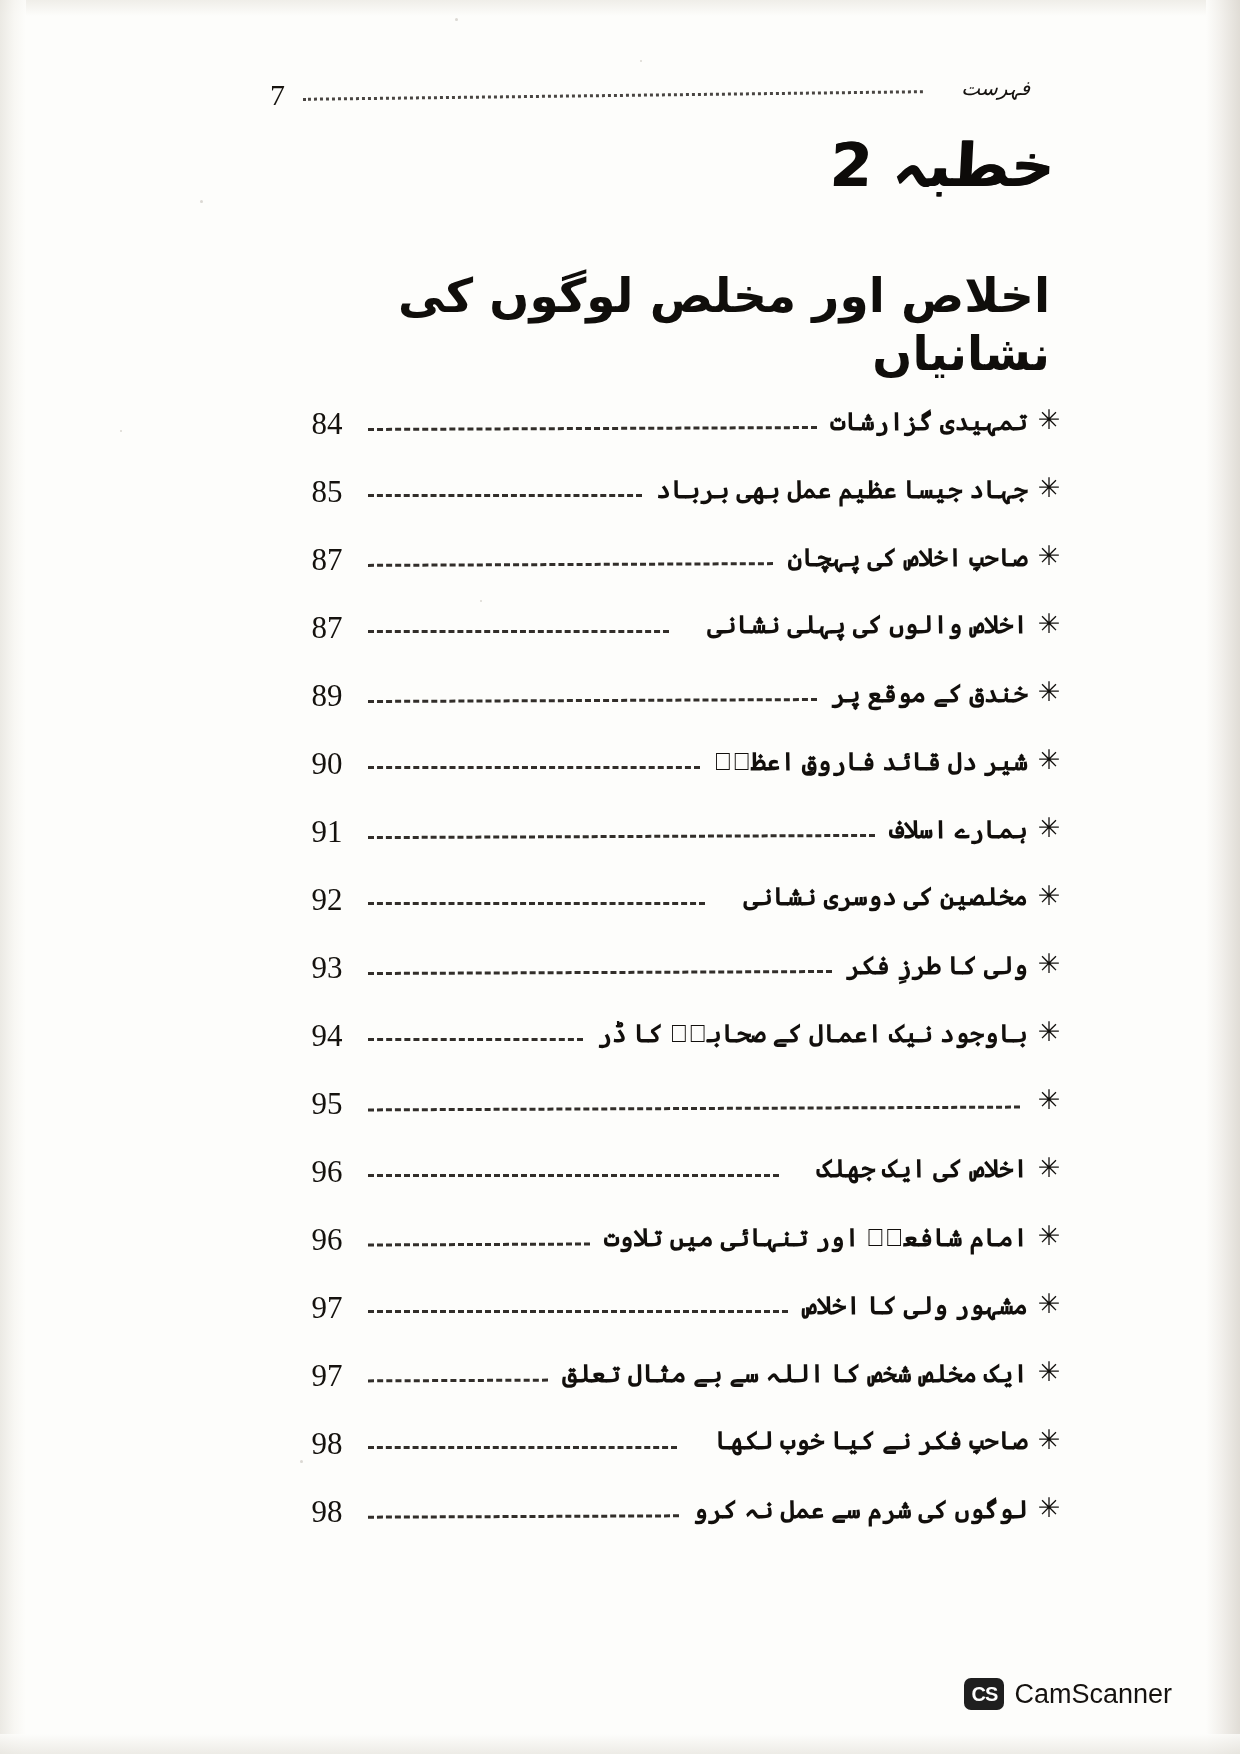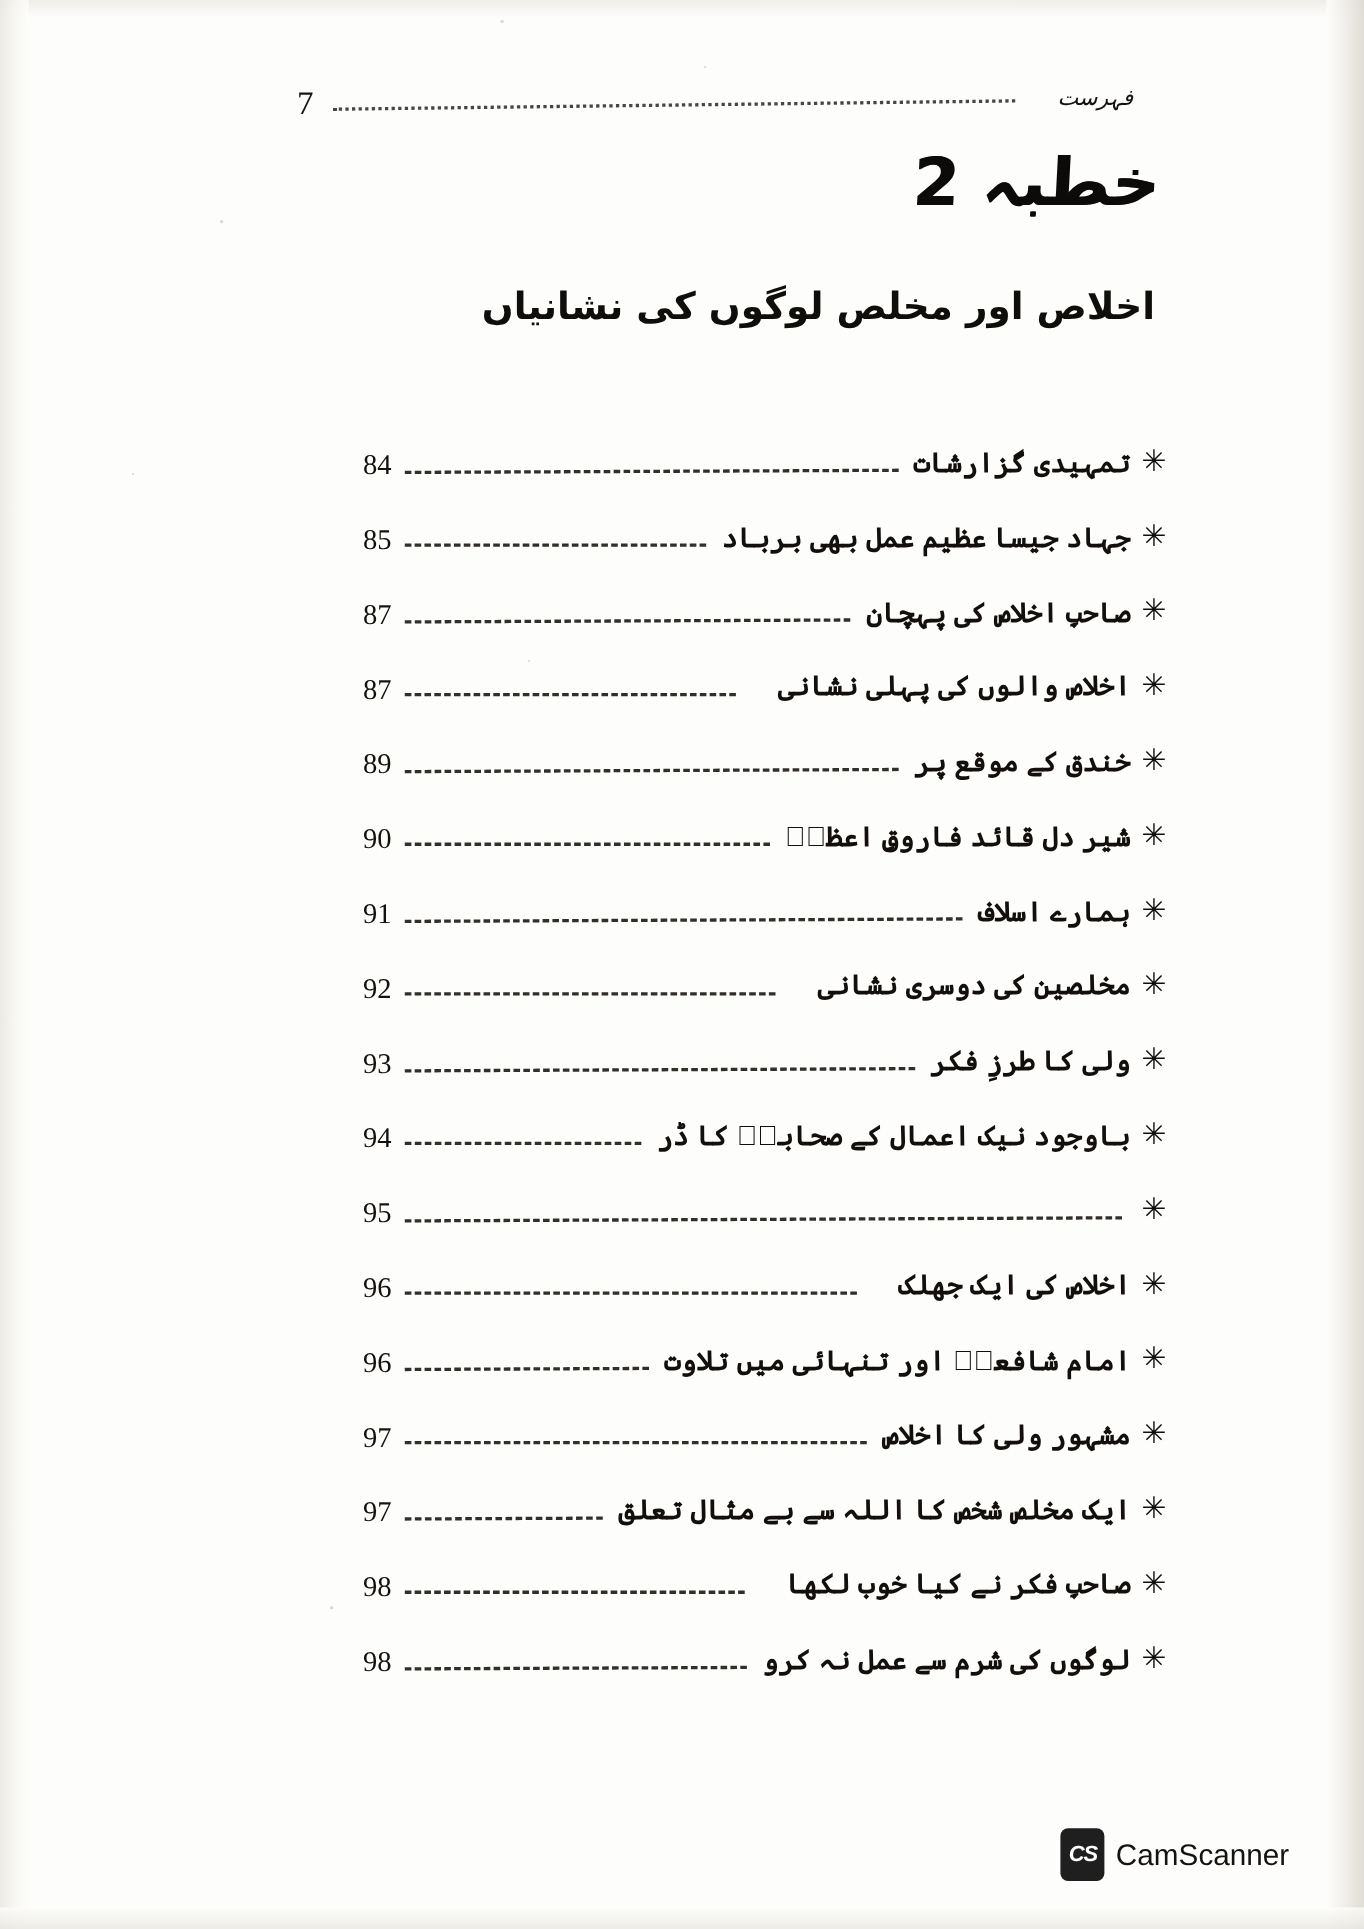"اخلاص اور مخلص لوگوں کی" .chapter-title { font-size: 34px -> 47px }
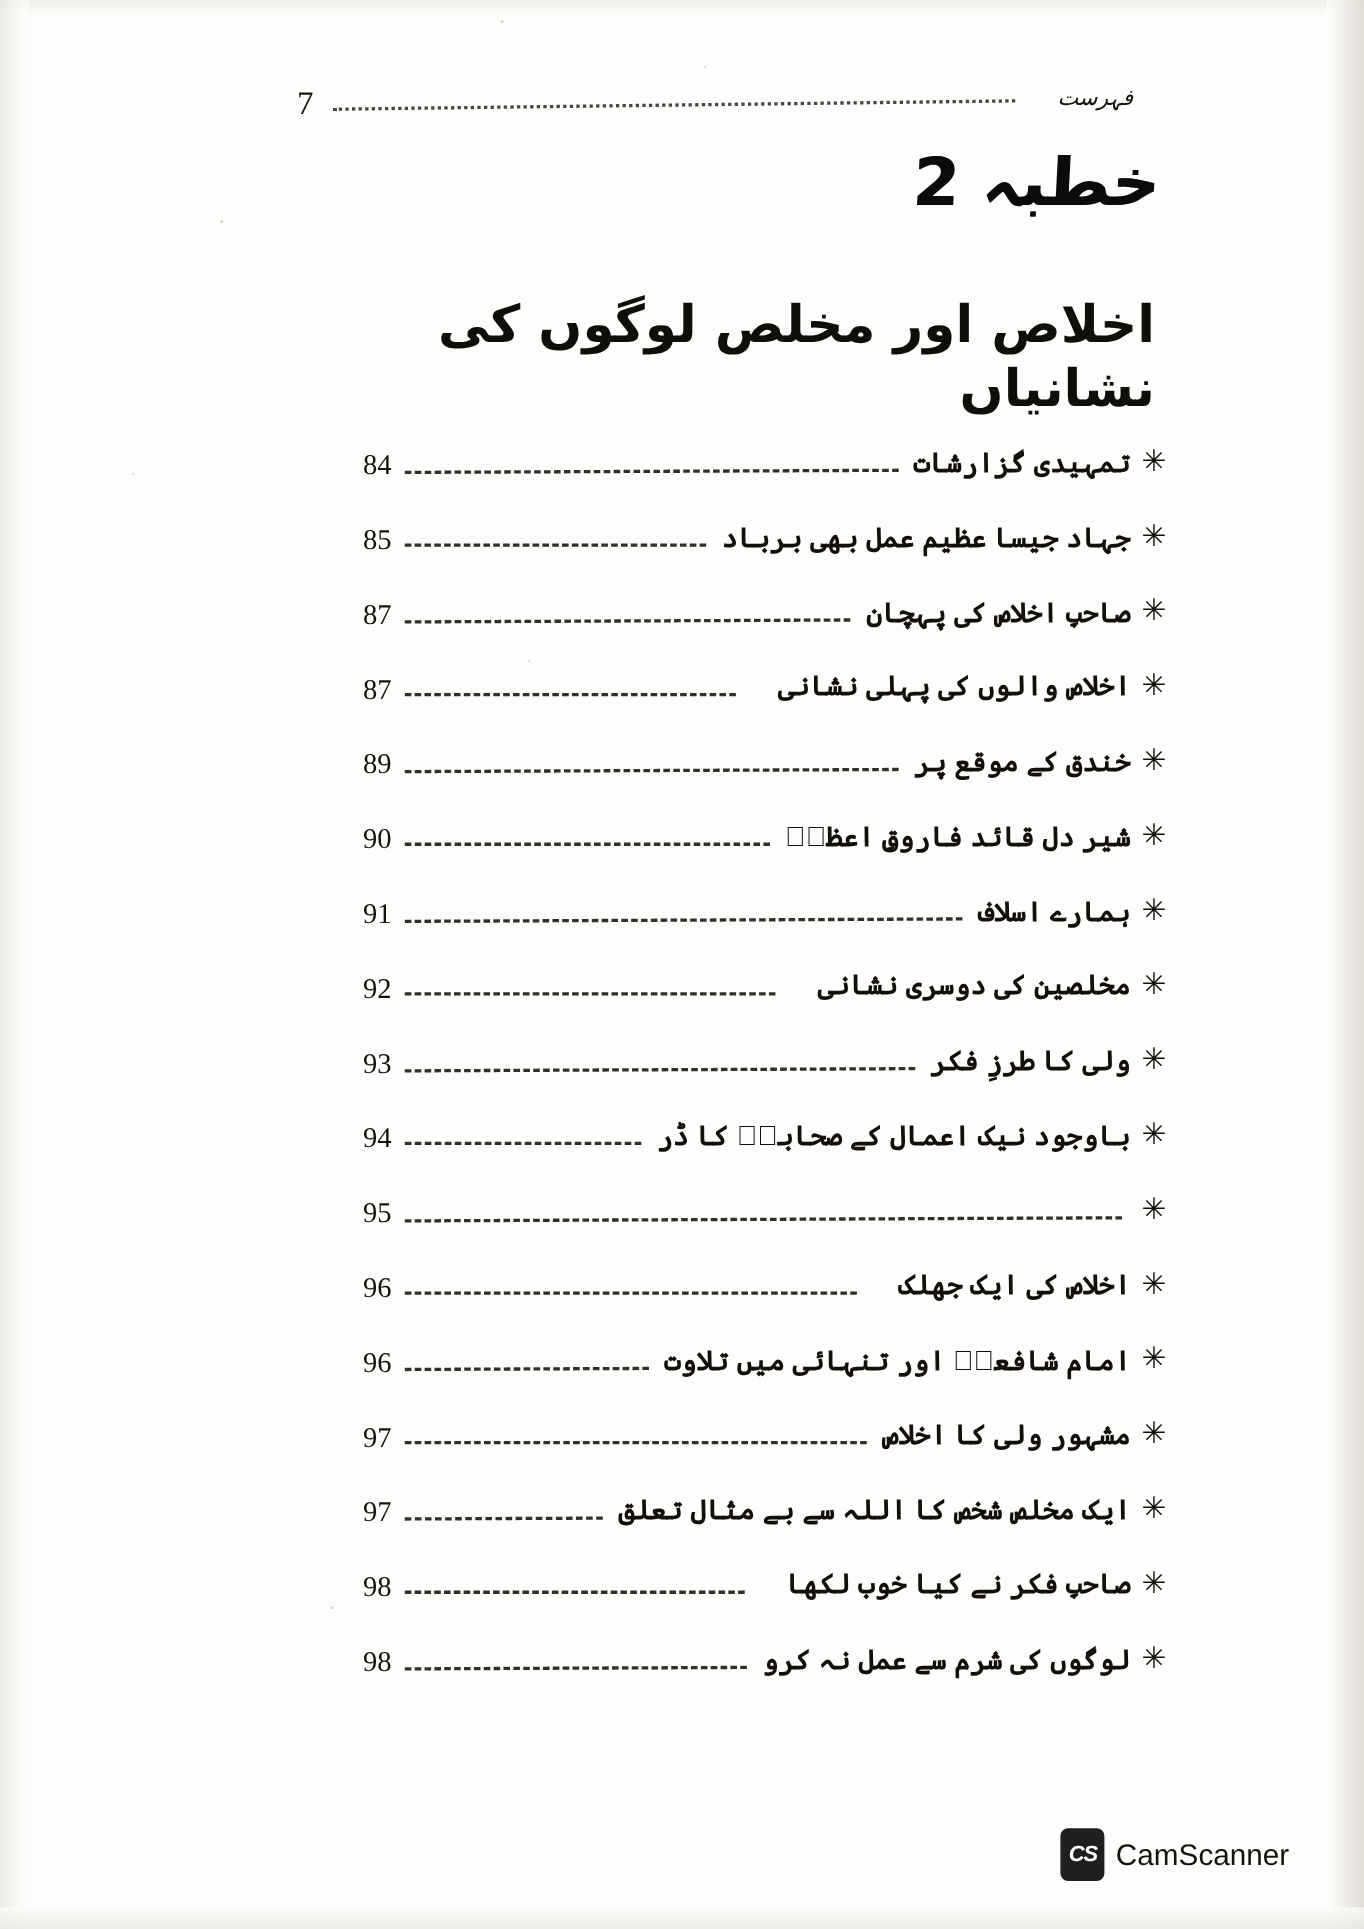"84" .entry-page { font-size: 26px -> 31px; text-align: right -> center }
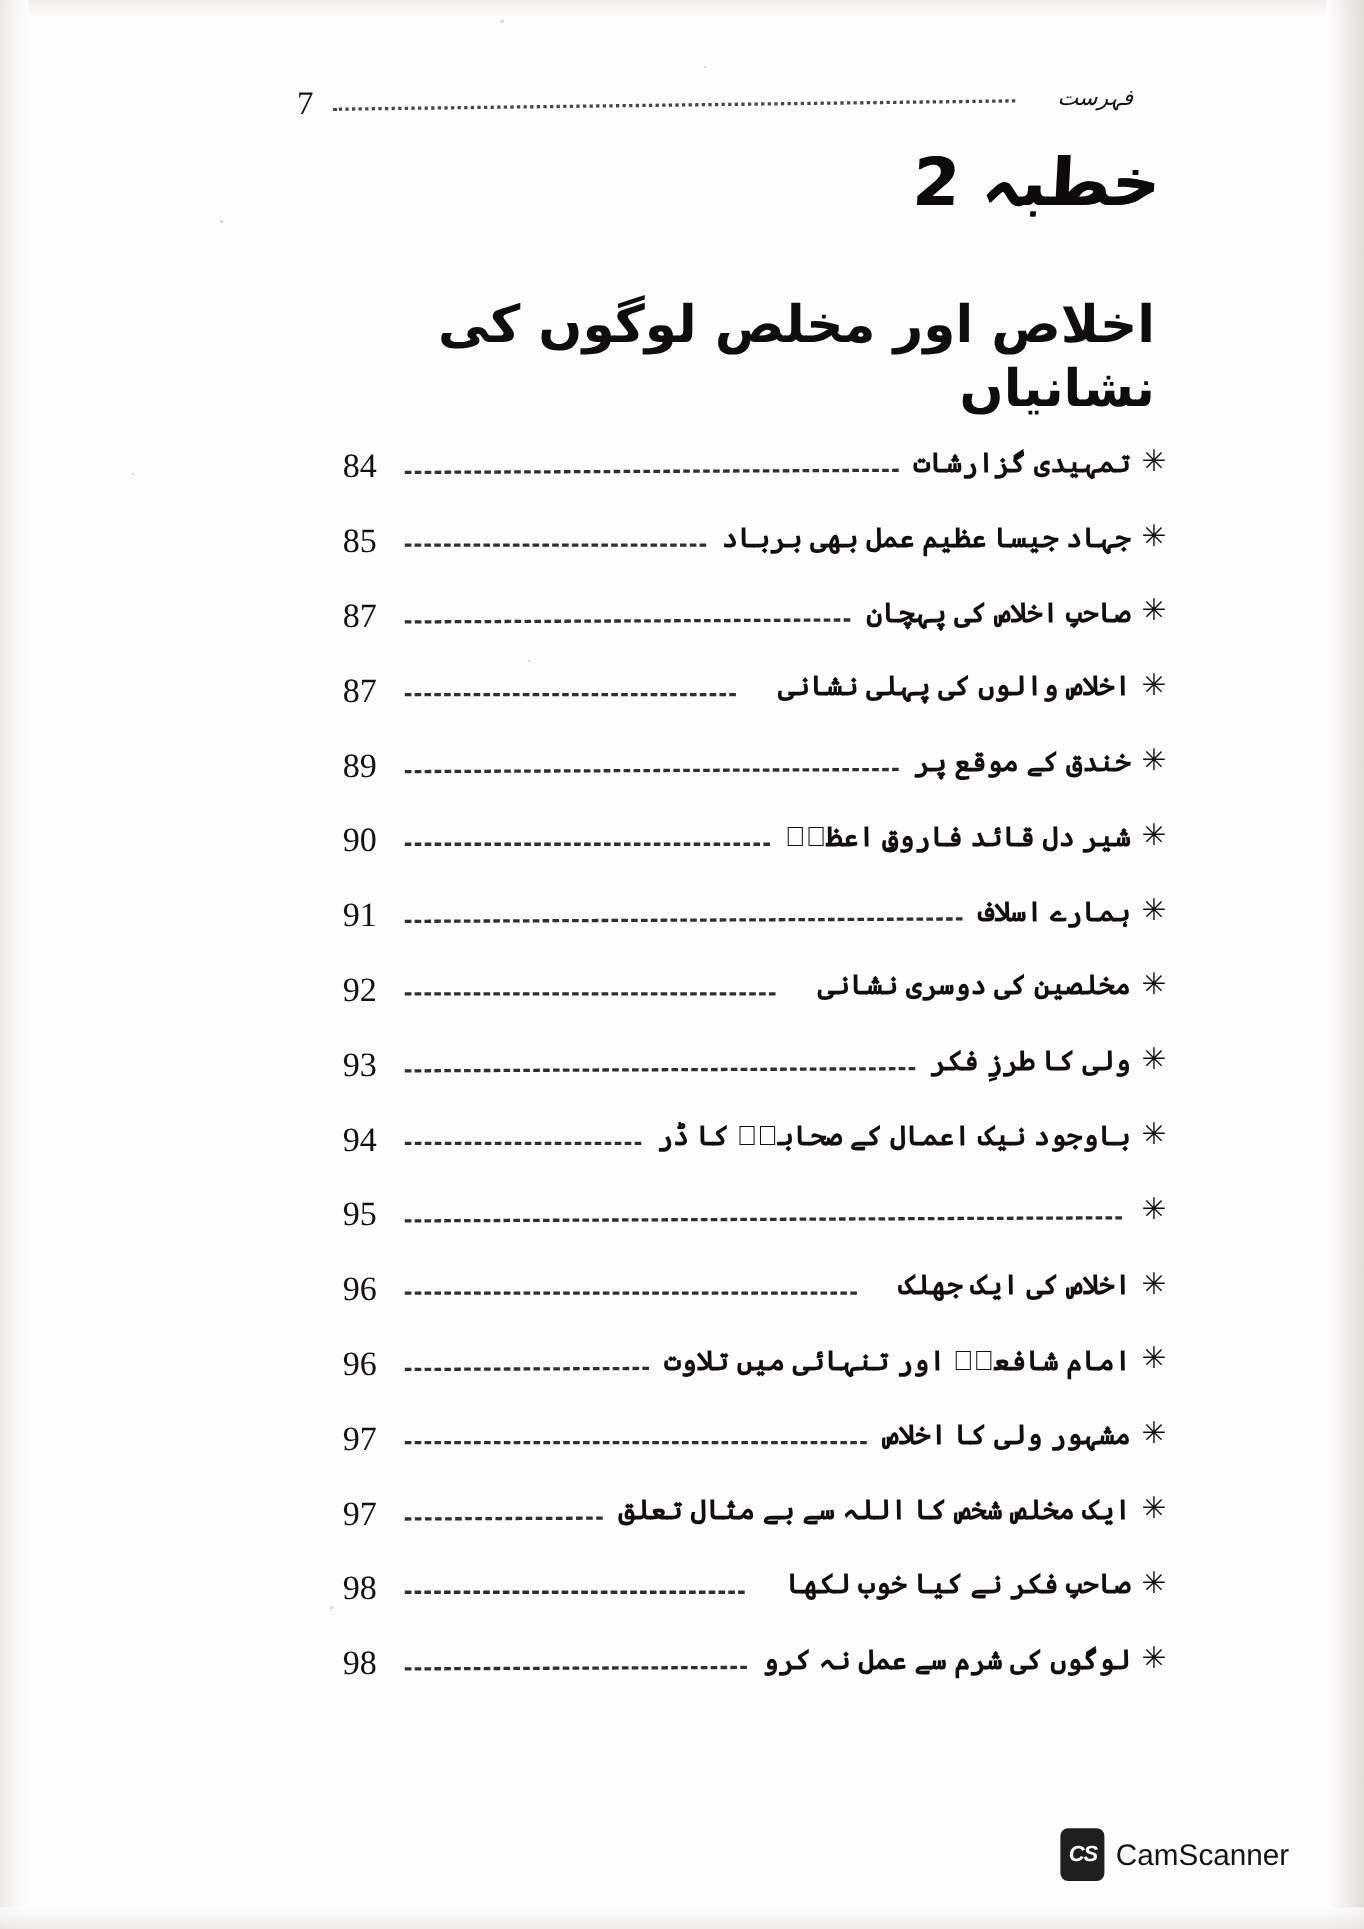"CS" .cs-logo { font-style: italic -> none; height: 48px -> 32px }
